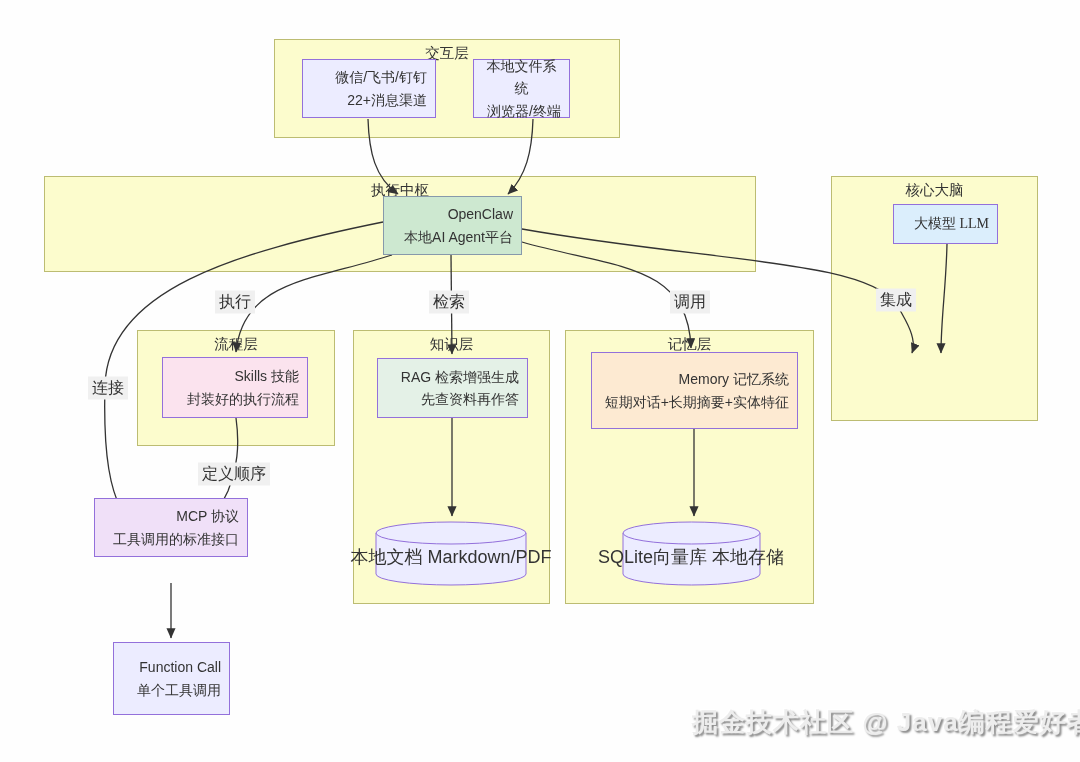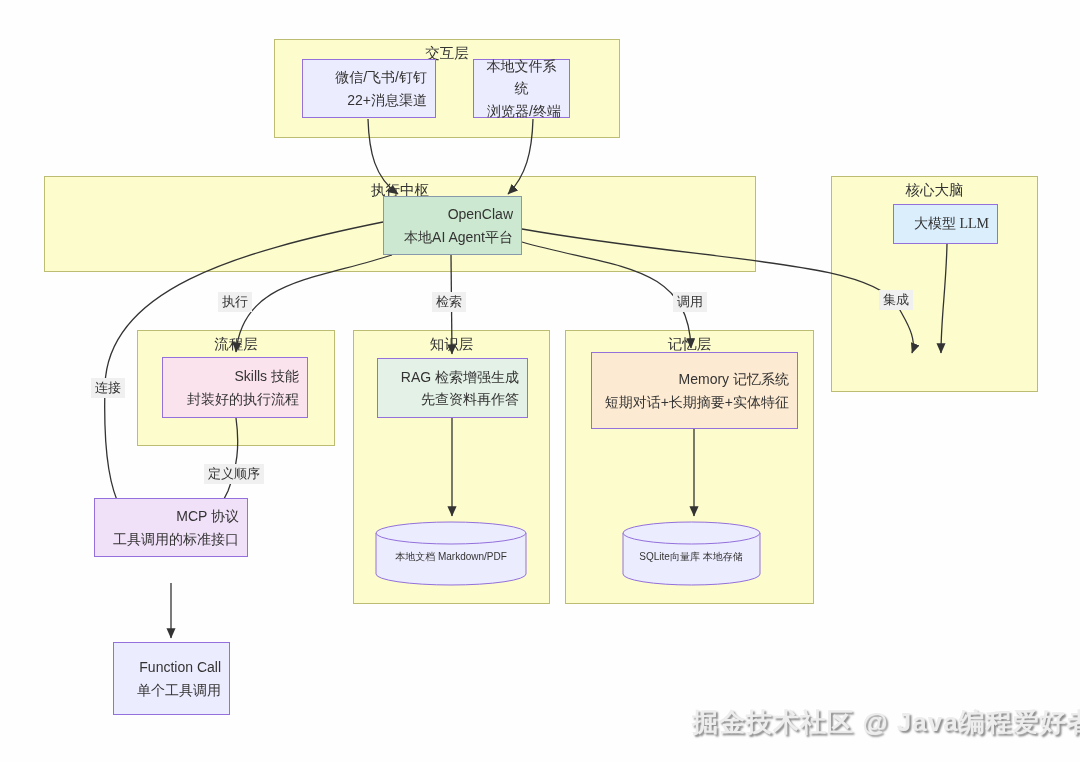"核心大脑" div.cluster { height: 216px -> 245px }
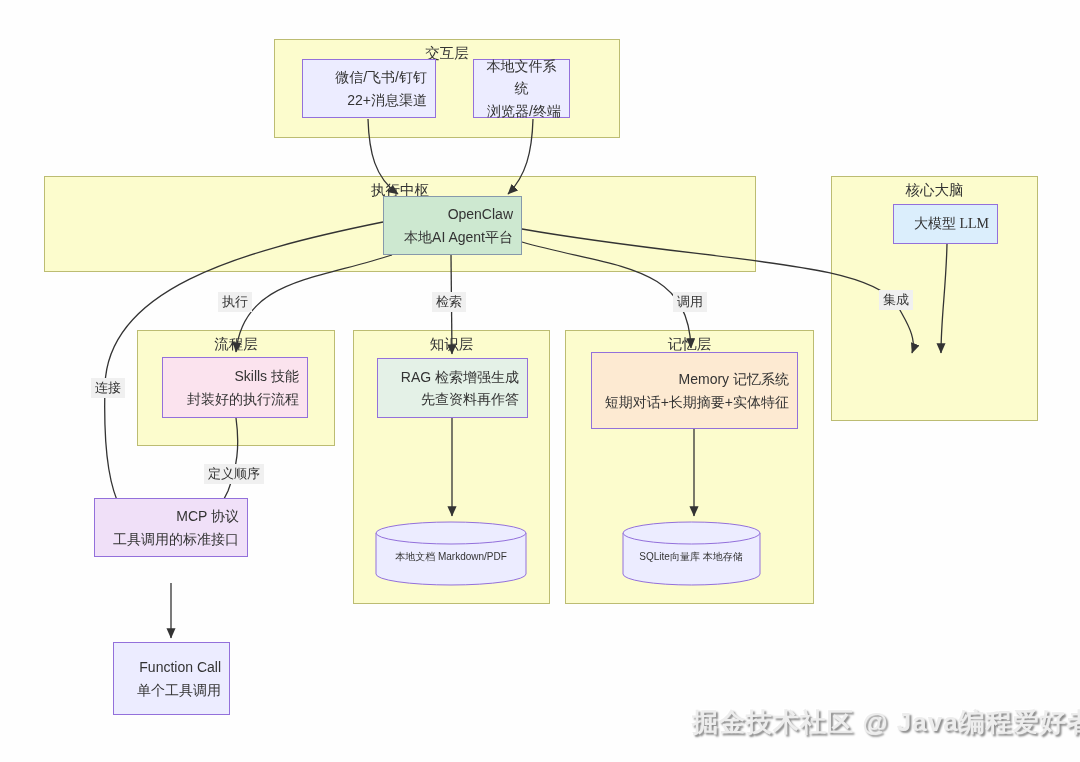"执行" .edge-label { font-size: 13px -> 16px }
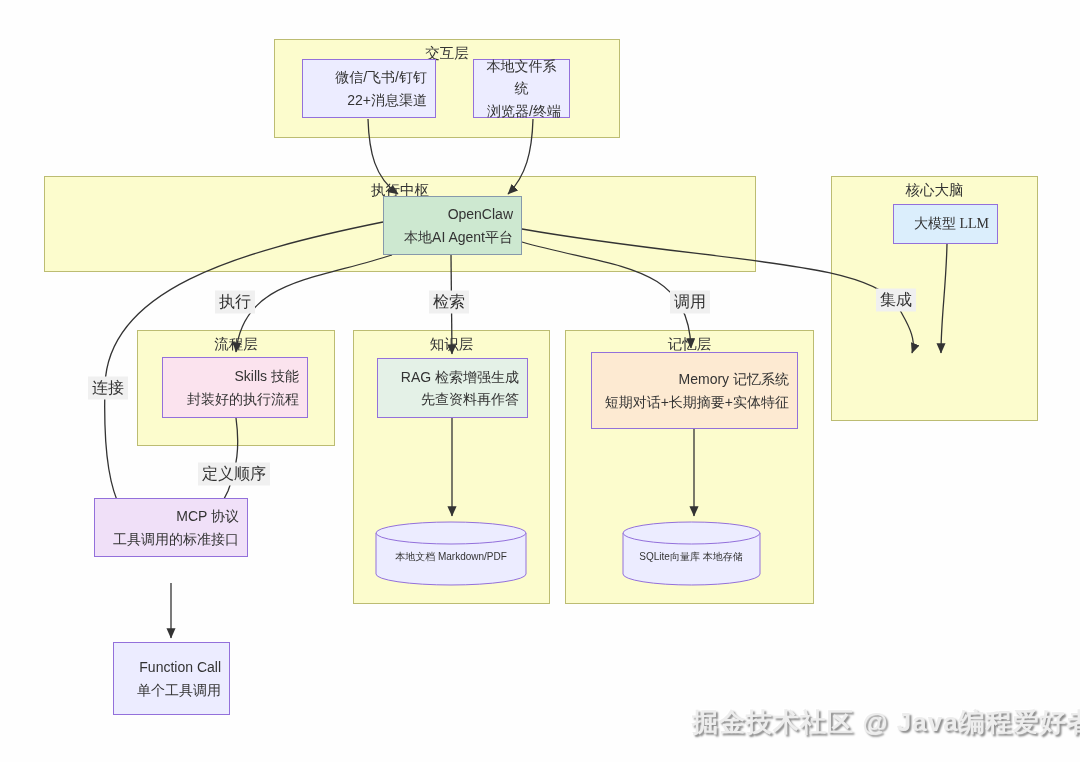"本地文档 Markdown/PDF" .cyl-label { font-size: 10px -> 18px }
